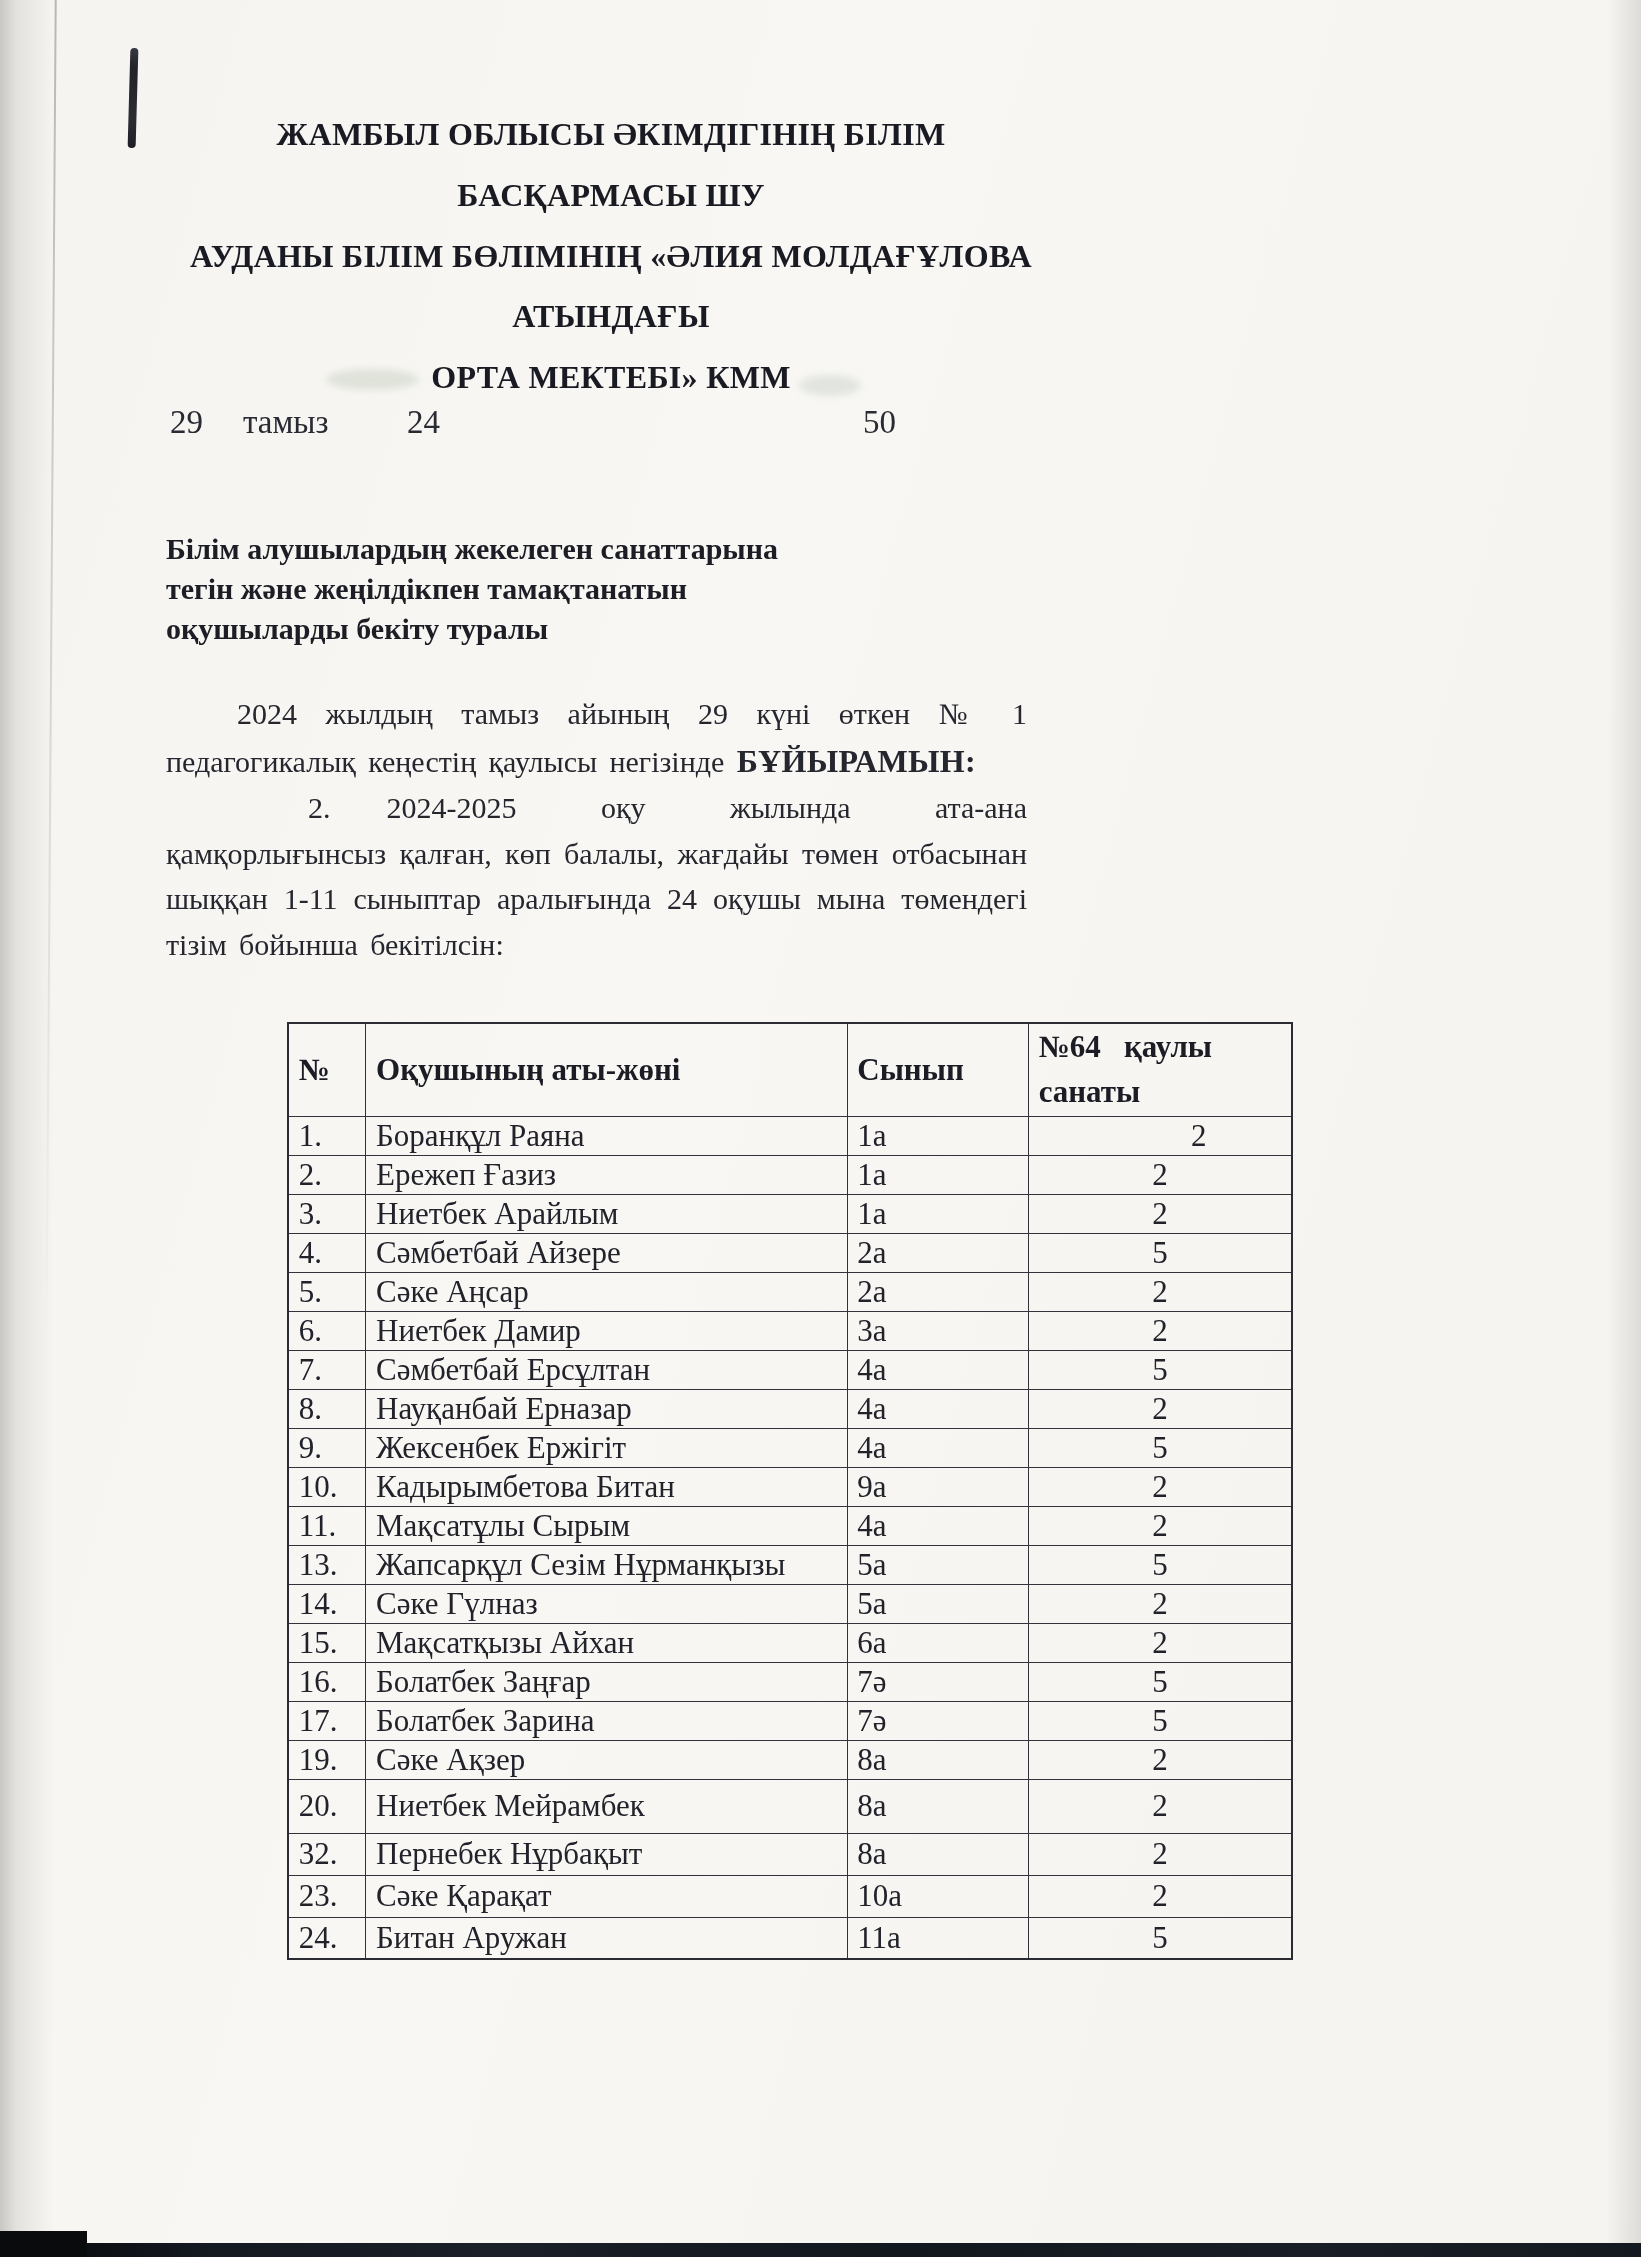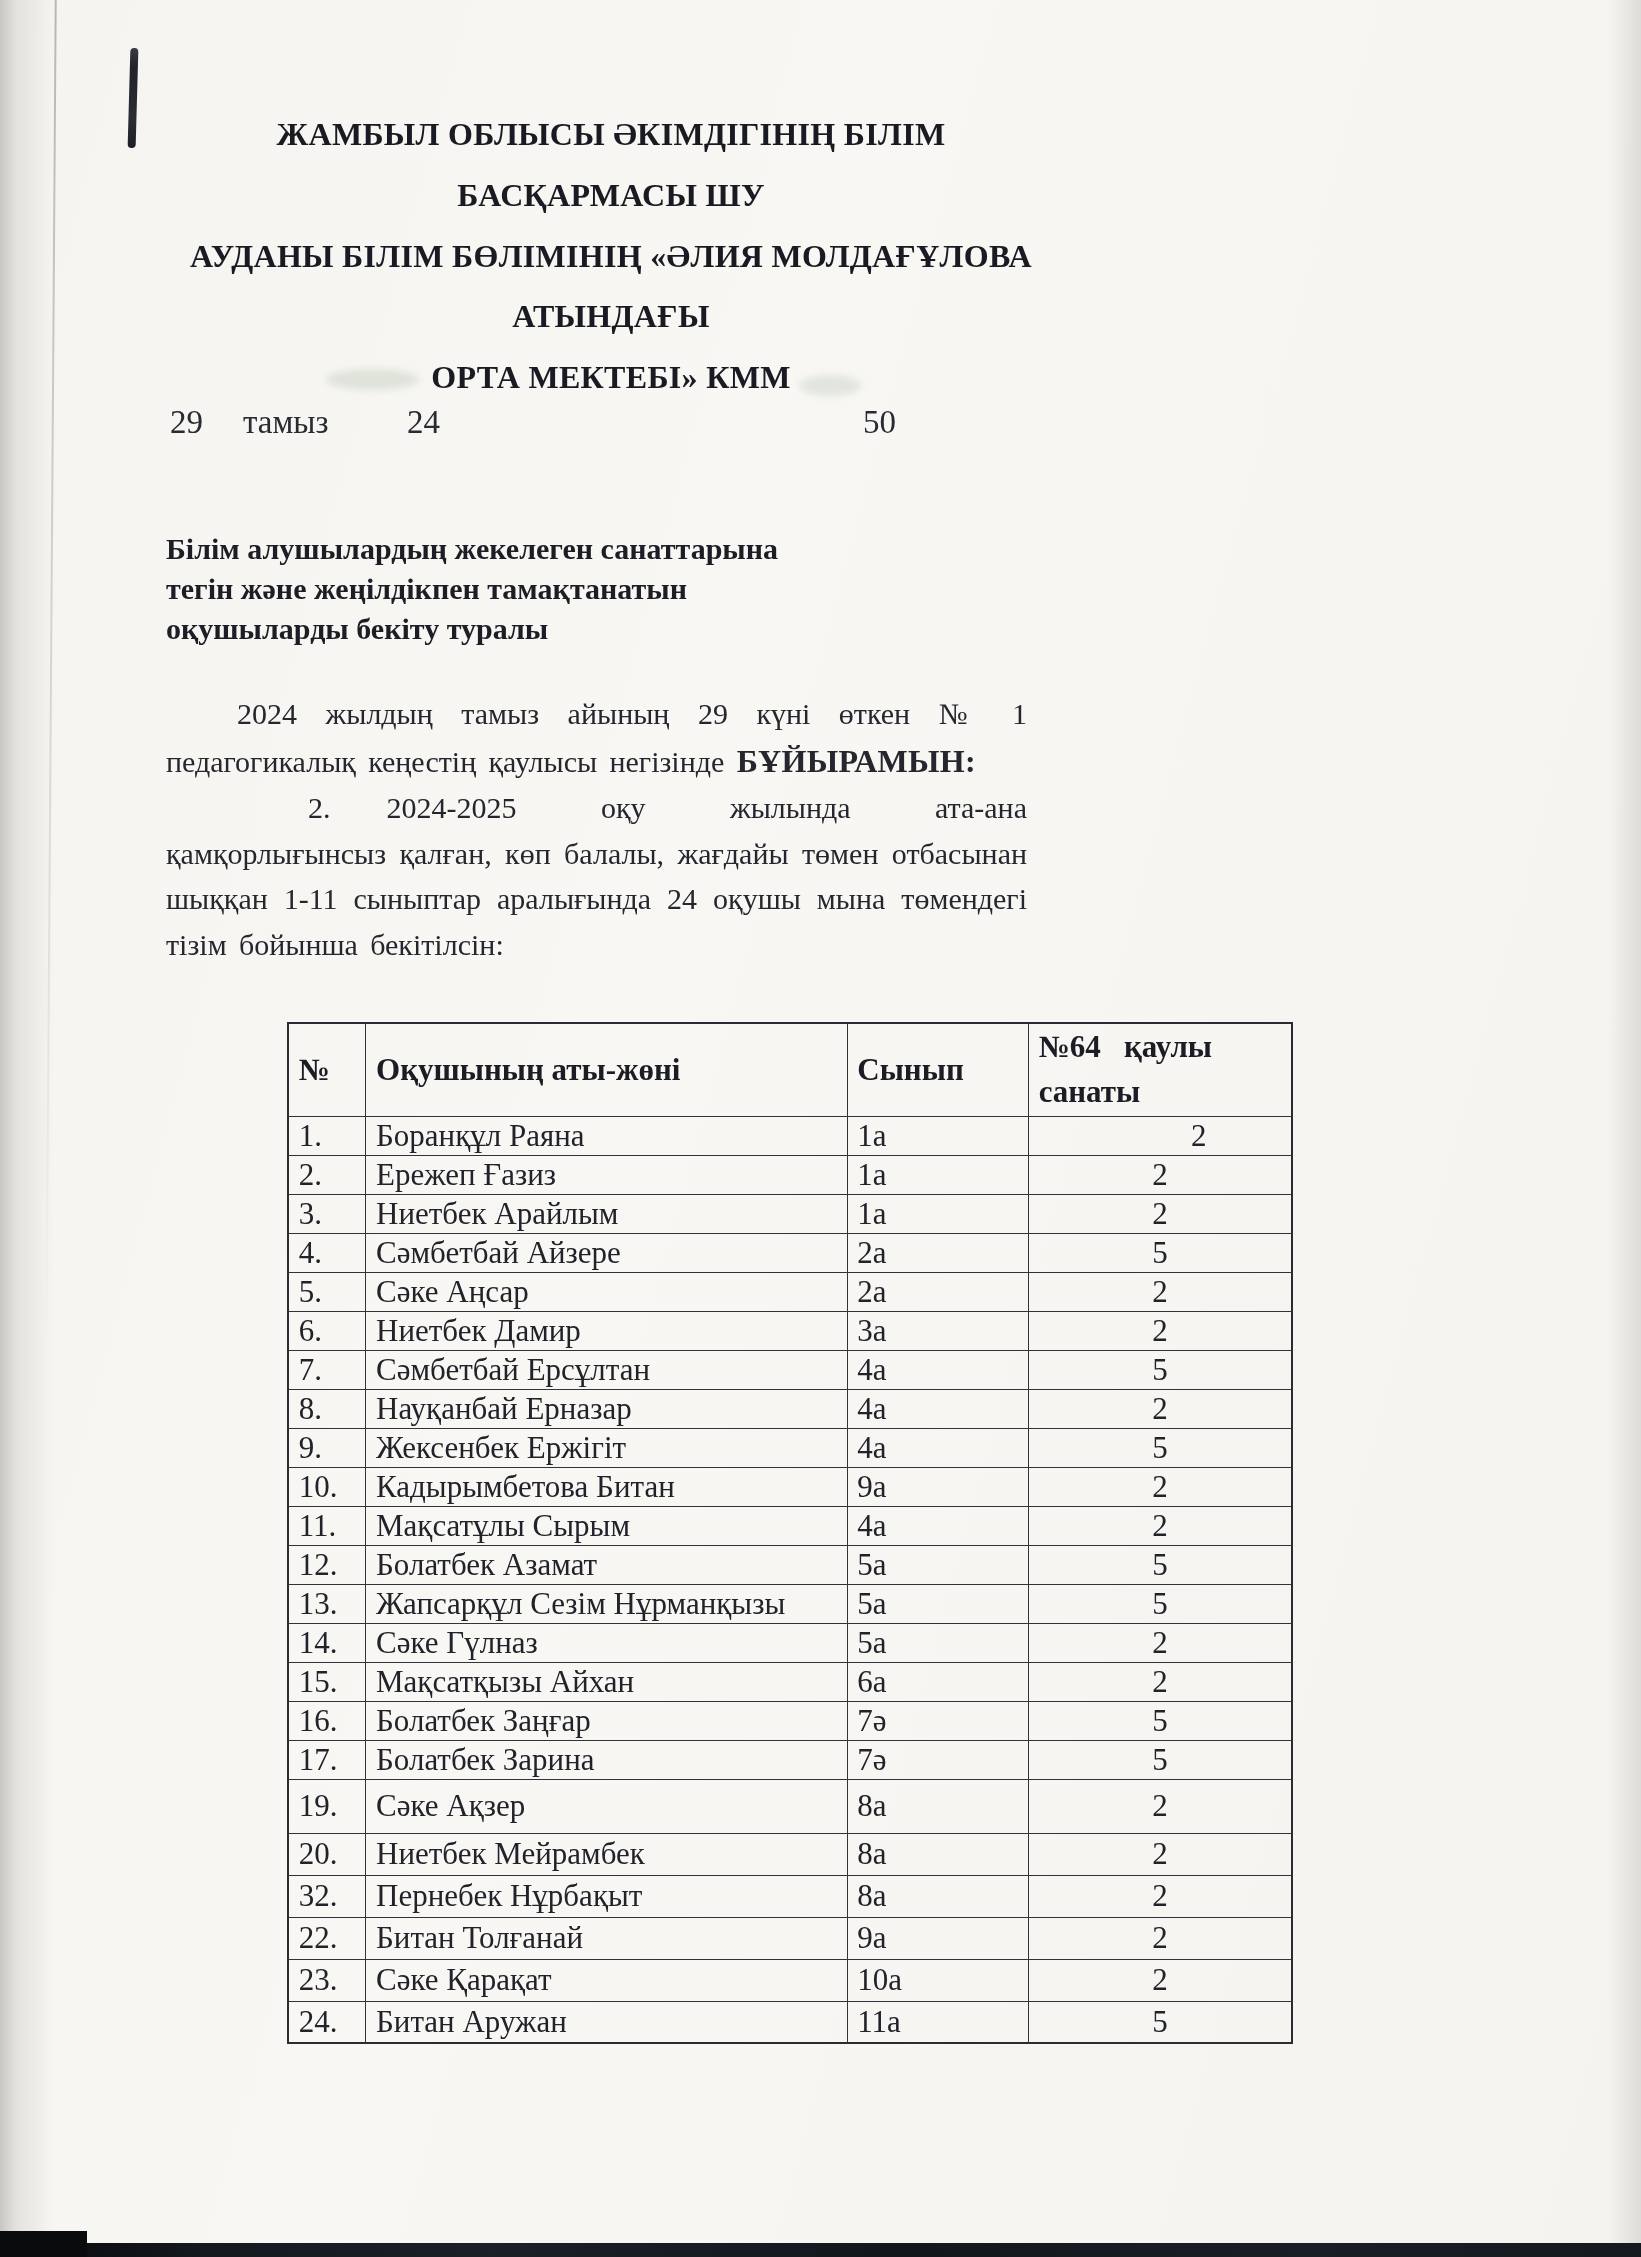"12." tr { html: <tr> <td>12.</td> <td>Болатбек Азамат</td> <td>5а</td> <td>5</td> </tr> -> none }
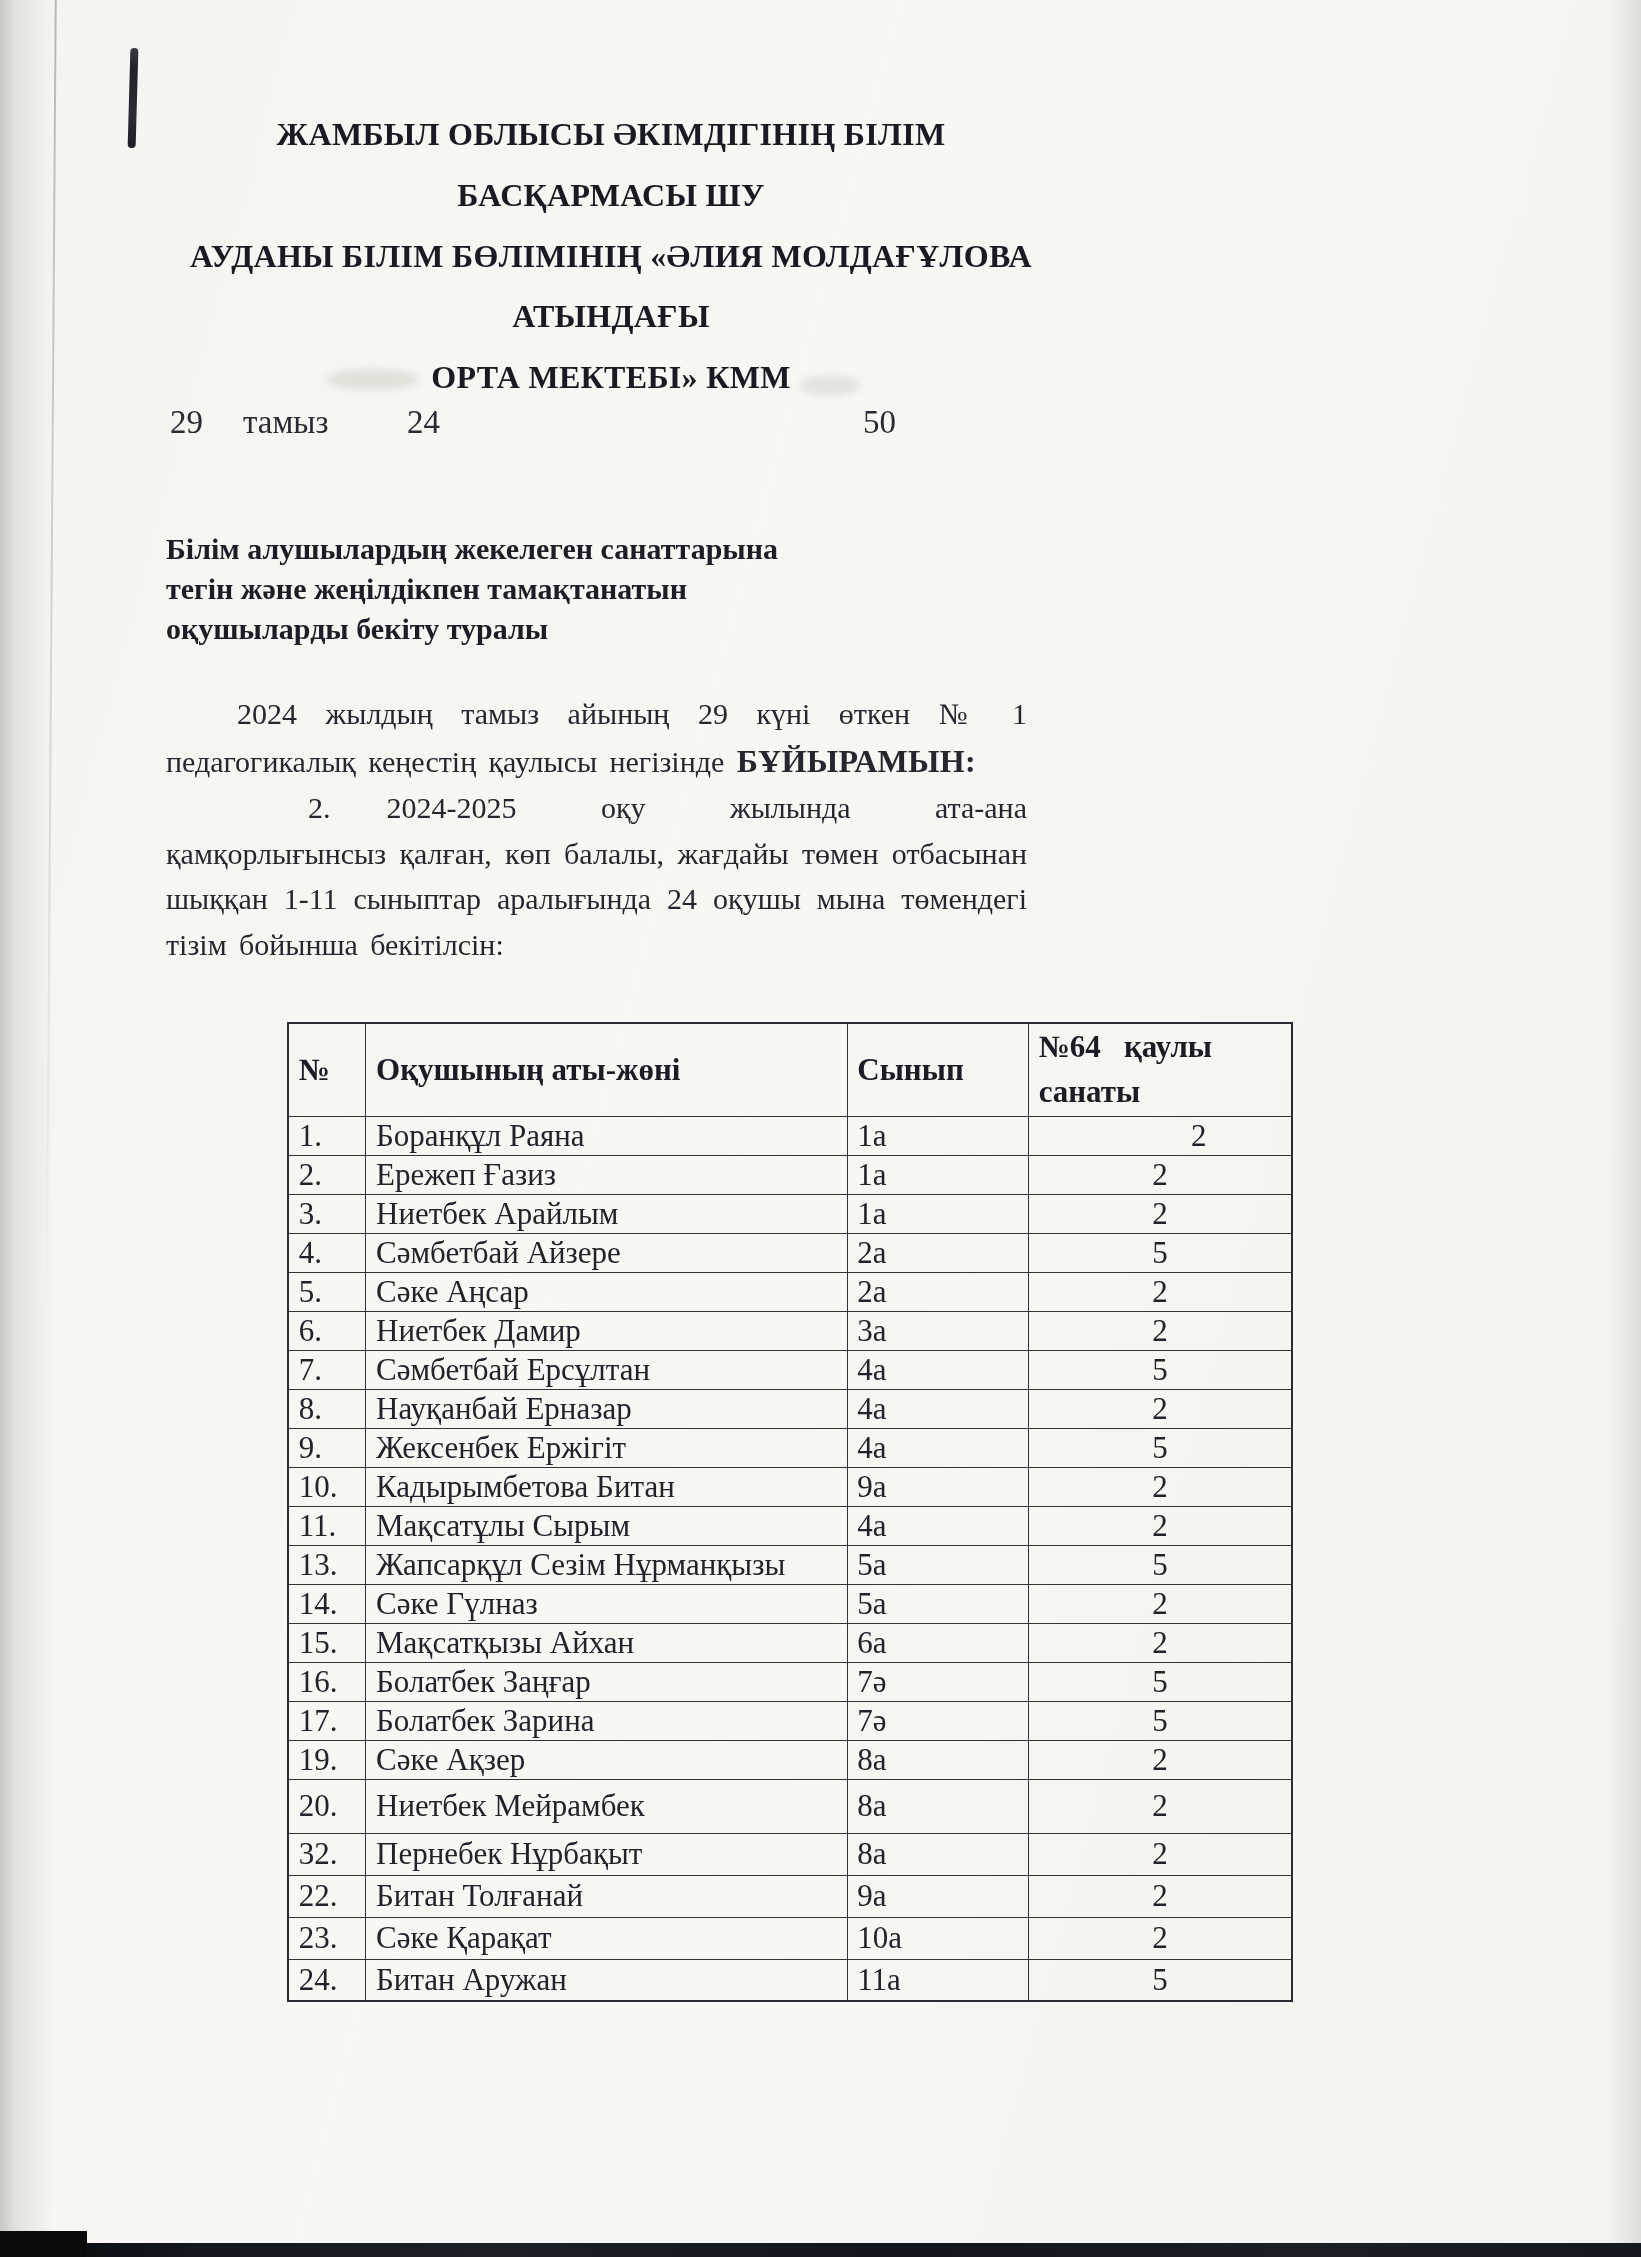"22." tr { html: <tr> <td>22.</td> <td>Битан Толғанай</td> <td>9а</td> <td>2</td> </tr> -> none }
